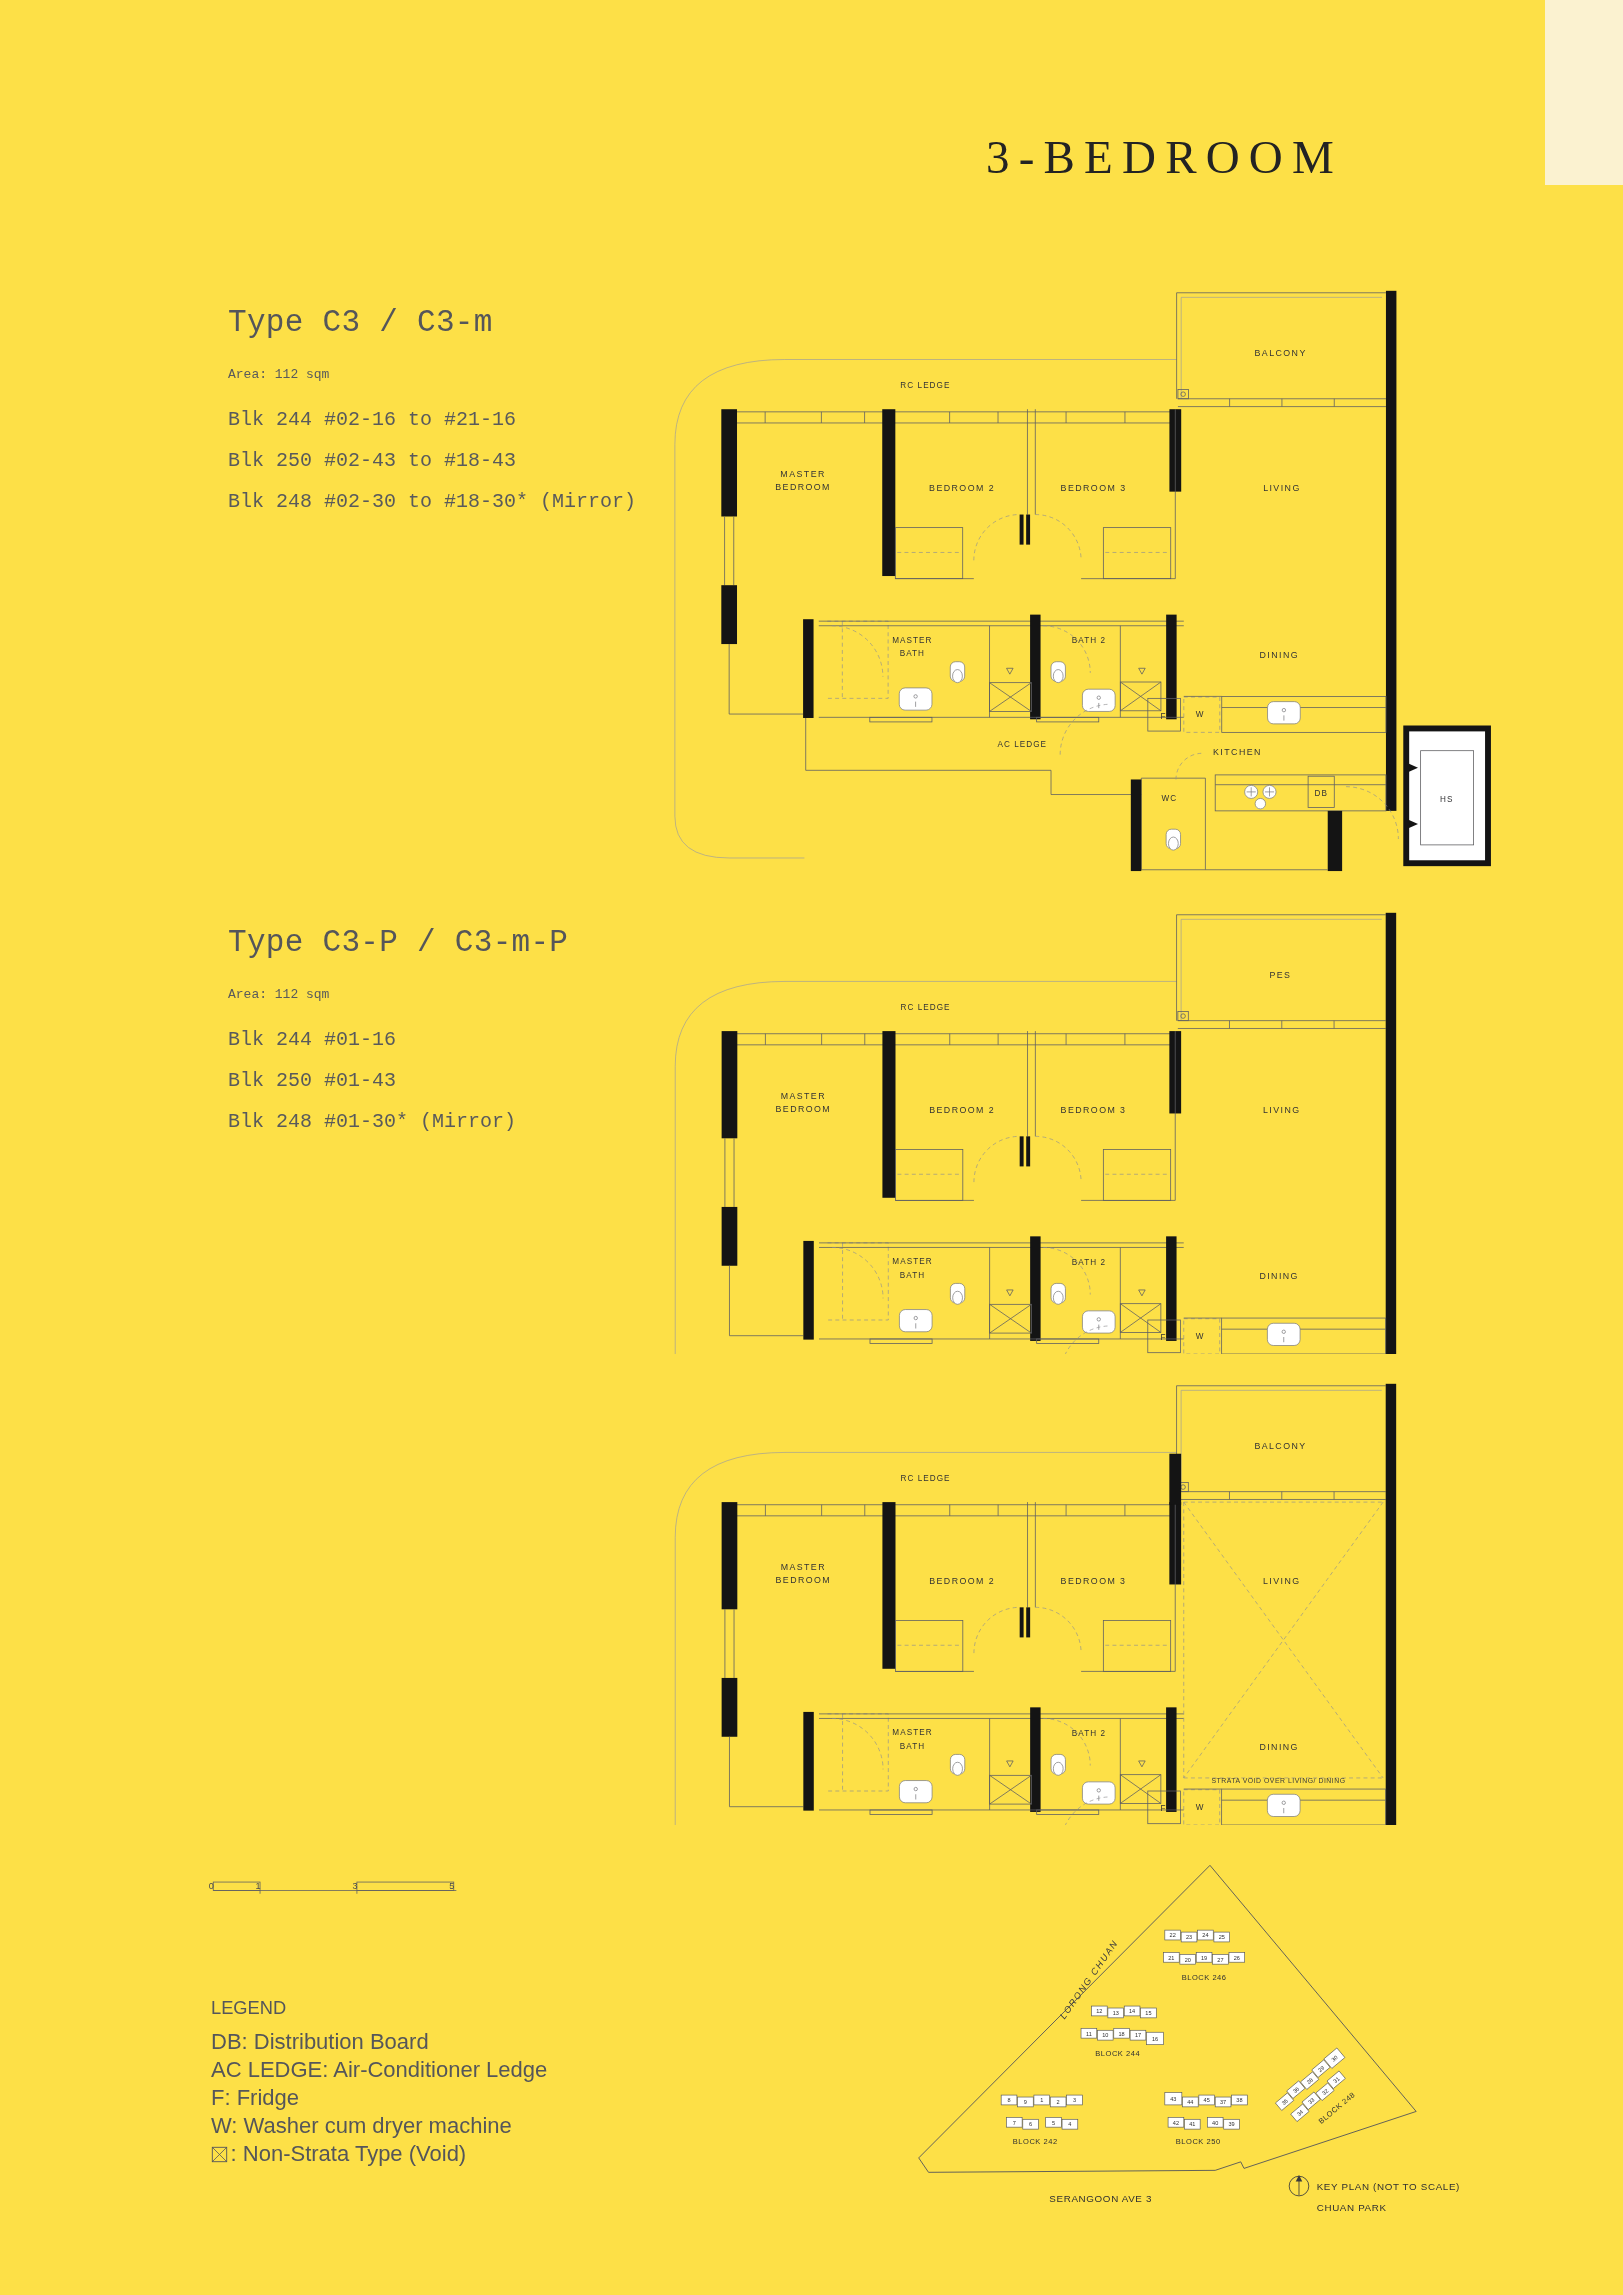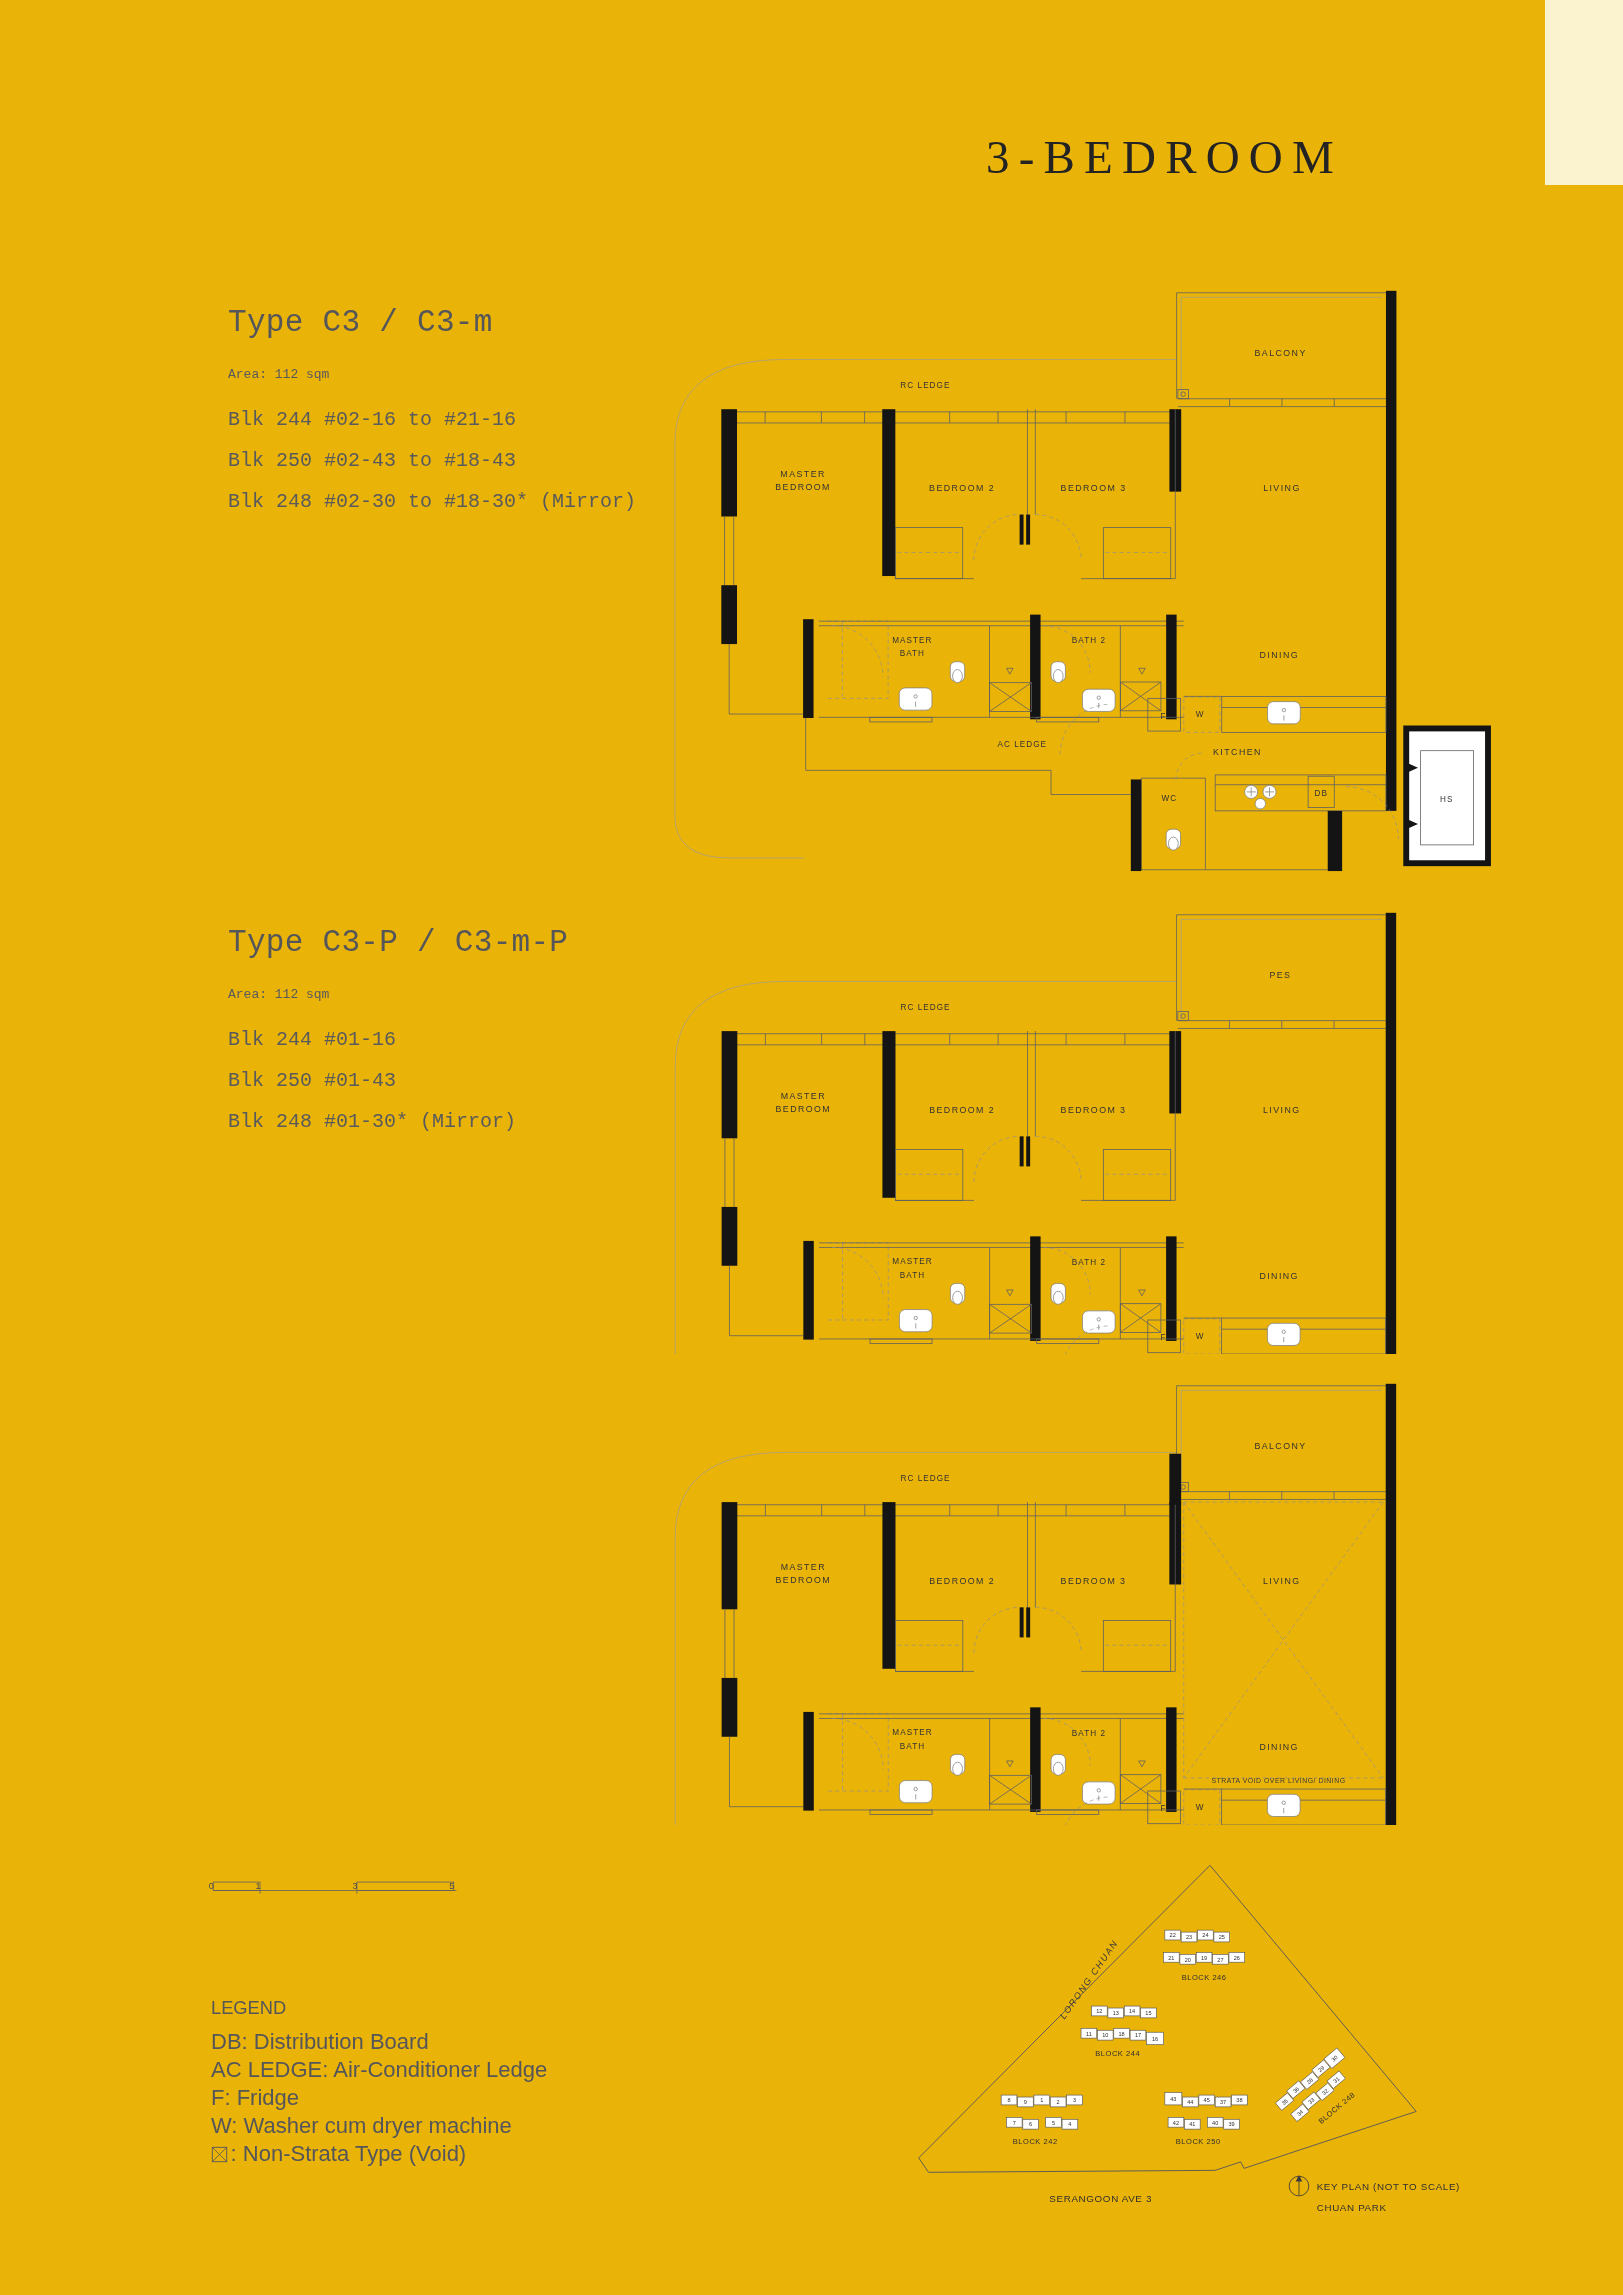"3-BEDROOM" .page { background: #eab308 -> #fde047 }
